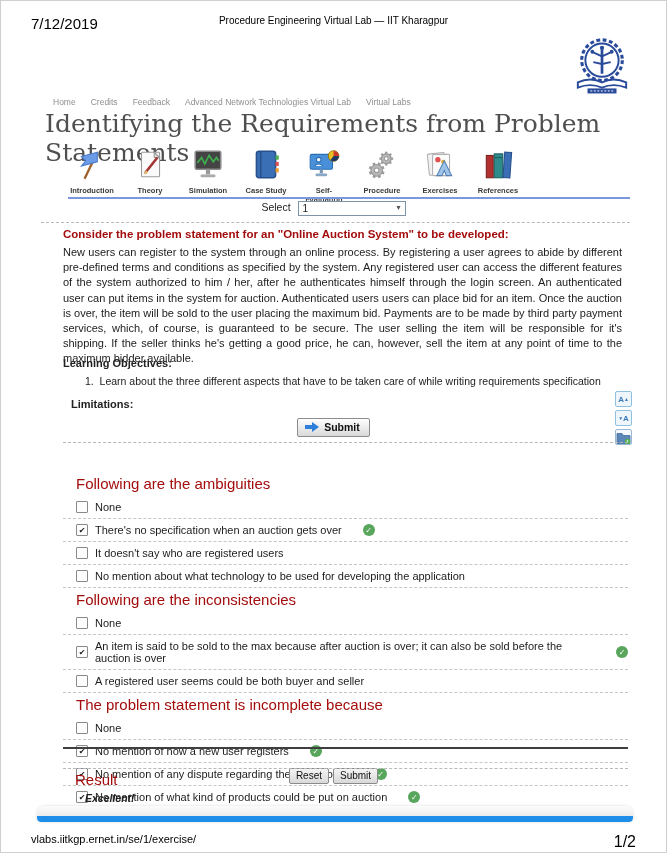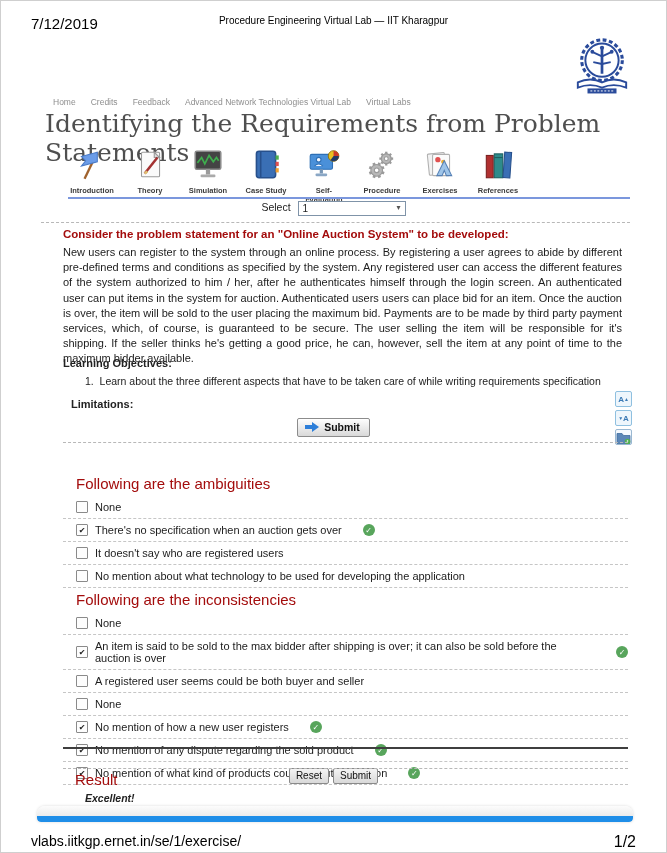"An item is said to" span.opt-label { text: bidder after shipping -> because after auction }
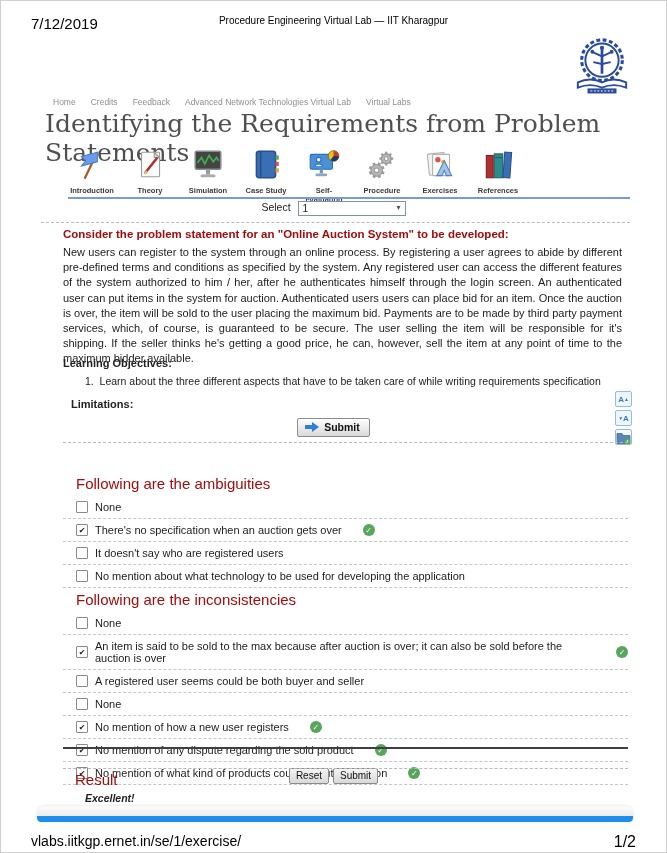"The problem statement is incomplete" div.sec-heading { html: none -> <div>The problem statement is incomplete because</div> }
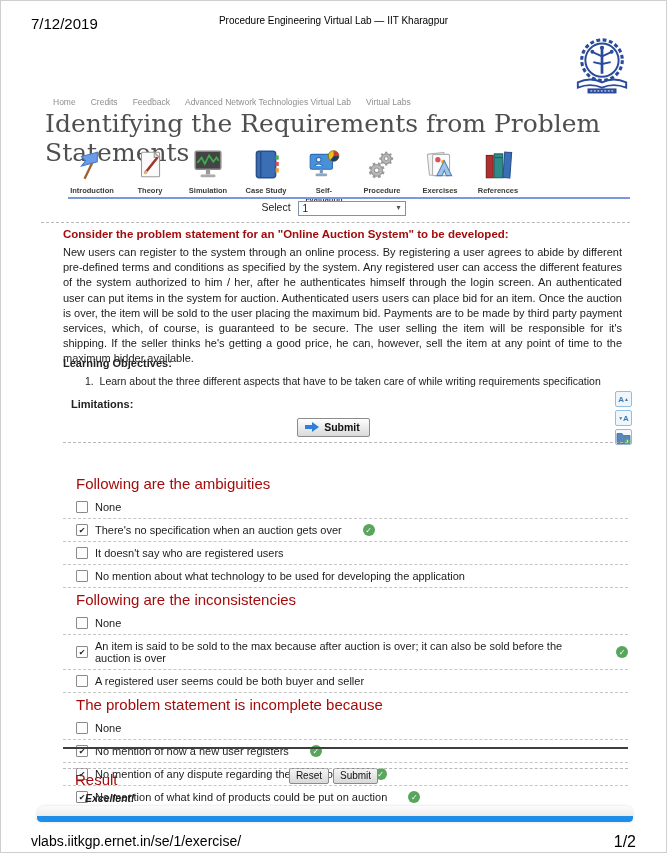"vlabs.iitkgp.ernet.in/se/1/exercise/" .print-url { font-size: 14px -> 11px }
